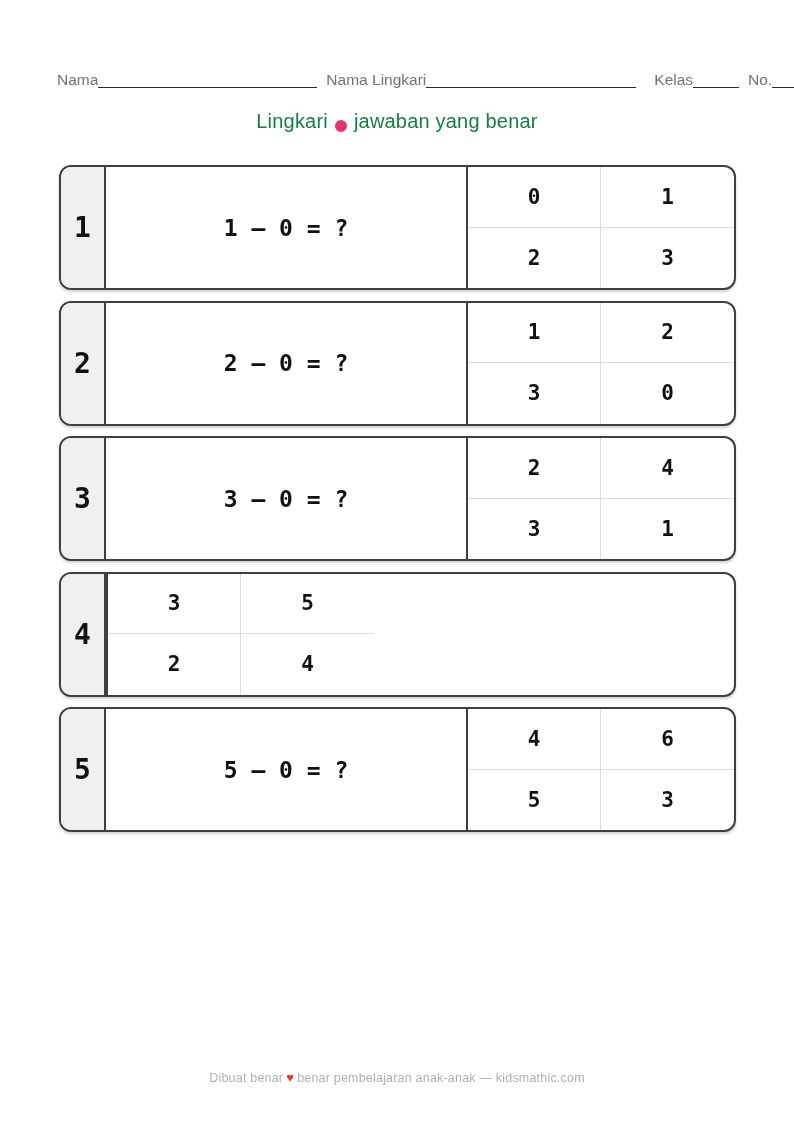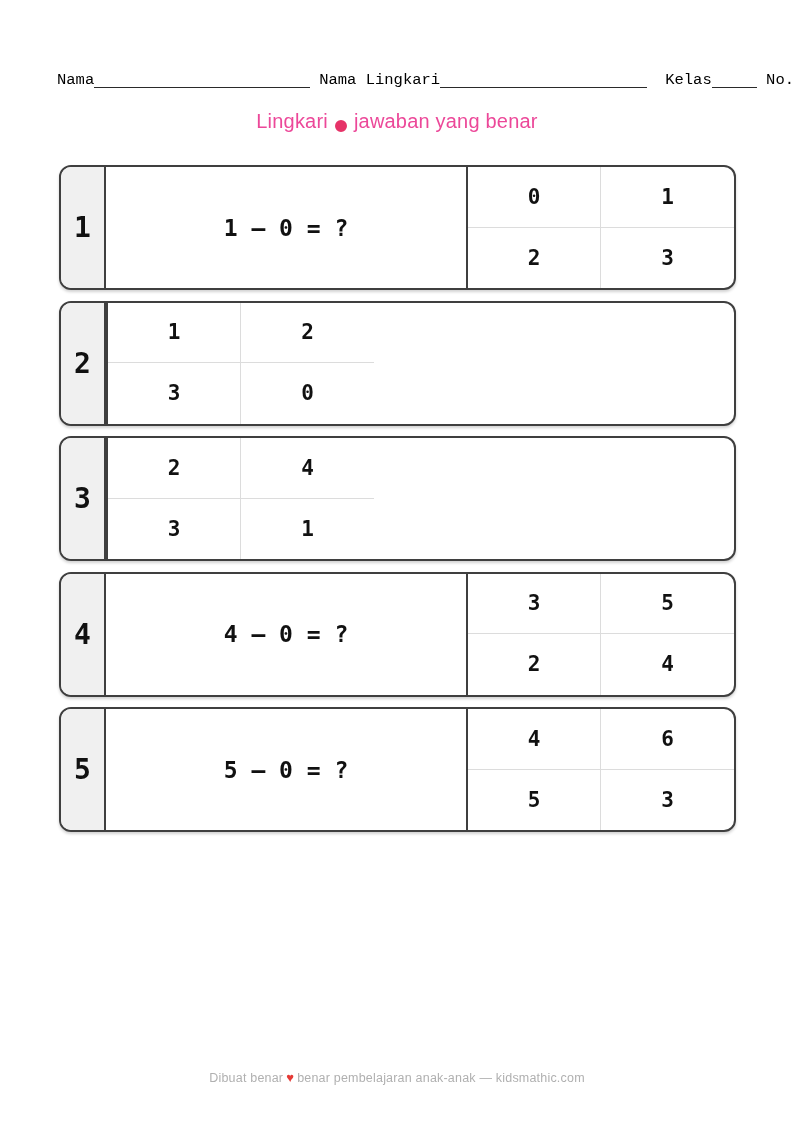"Nama" .header { color: #000000 -> #737373; font-family: Liberation Mono, monospace -> none }
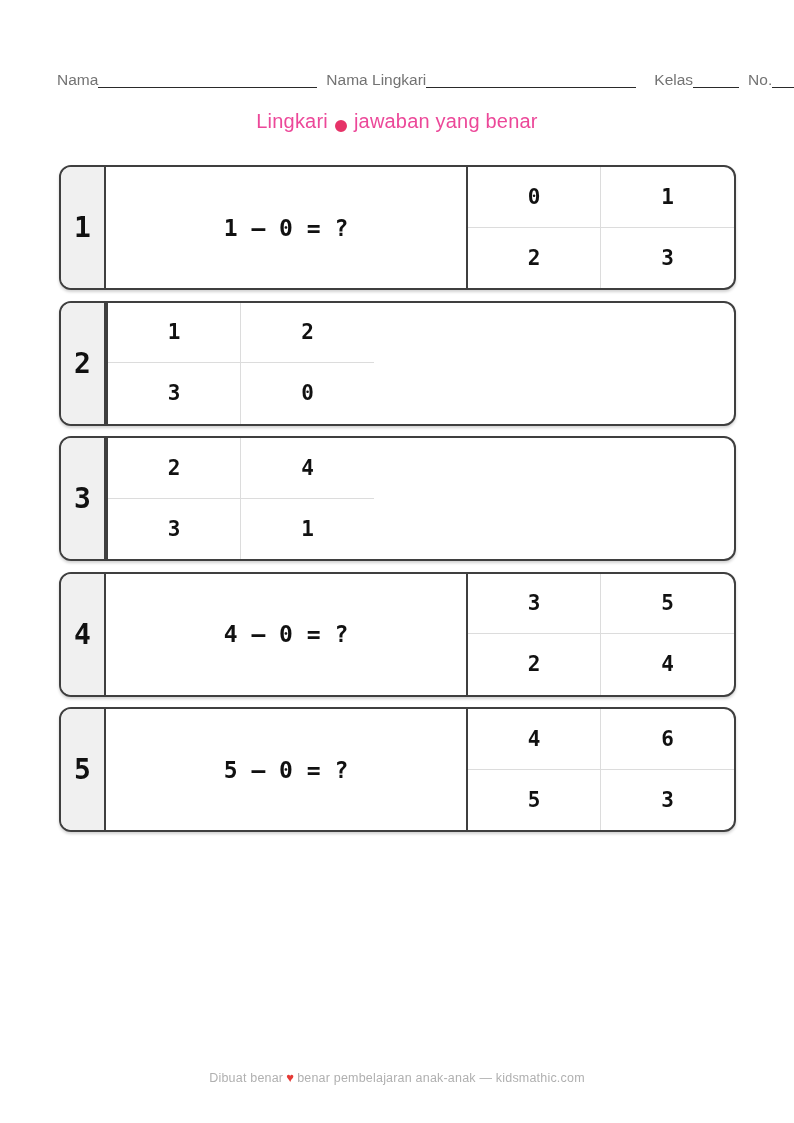"Lingkari jawaban yang benar" .title { color: #ec4899 -> #15803d }
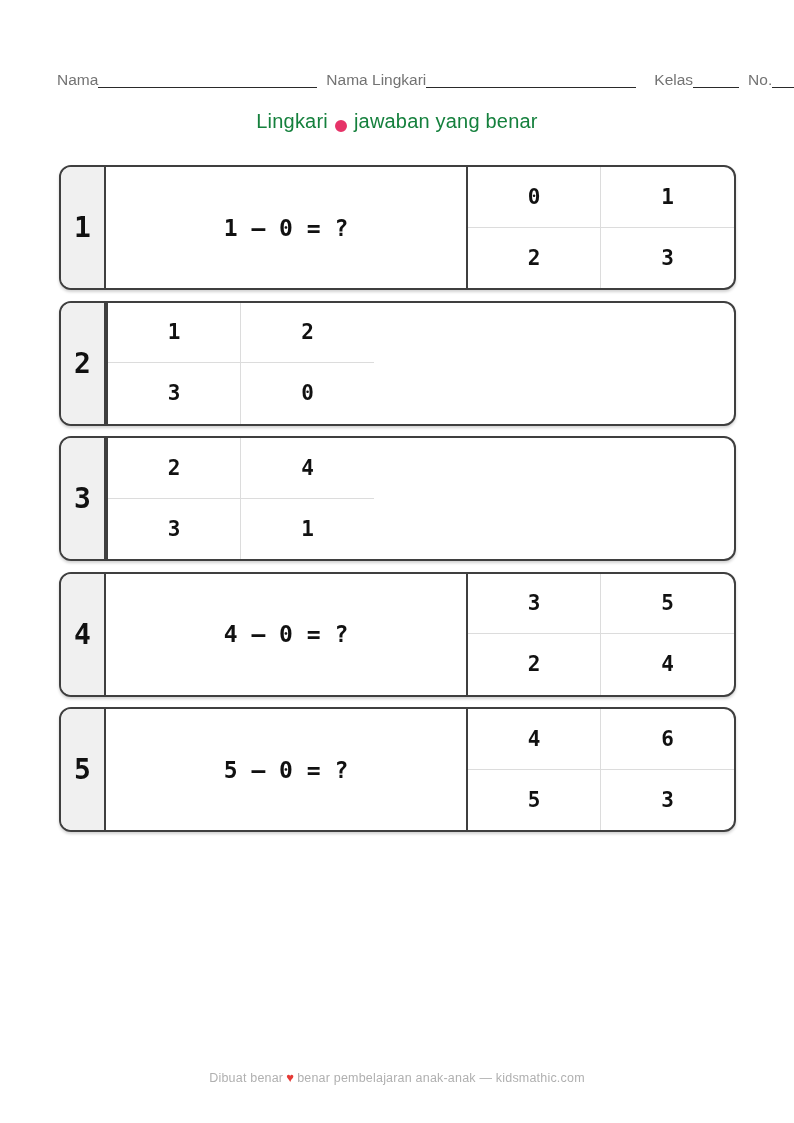"2 – 0 = ?" div.q { html: none -> <div>2 – 0 = ?</div> }
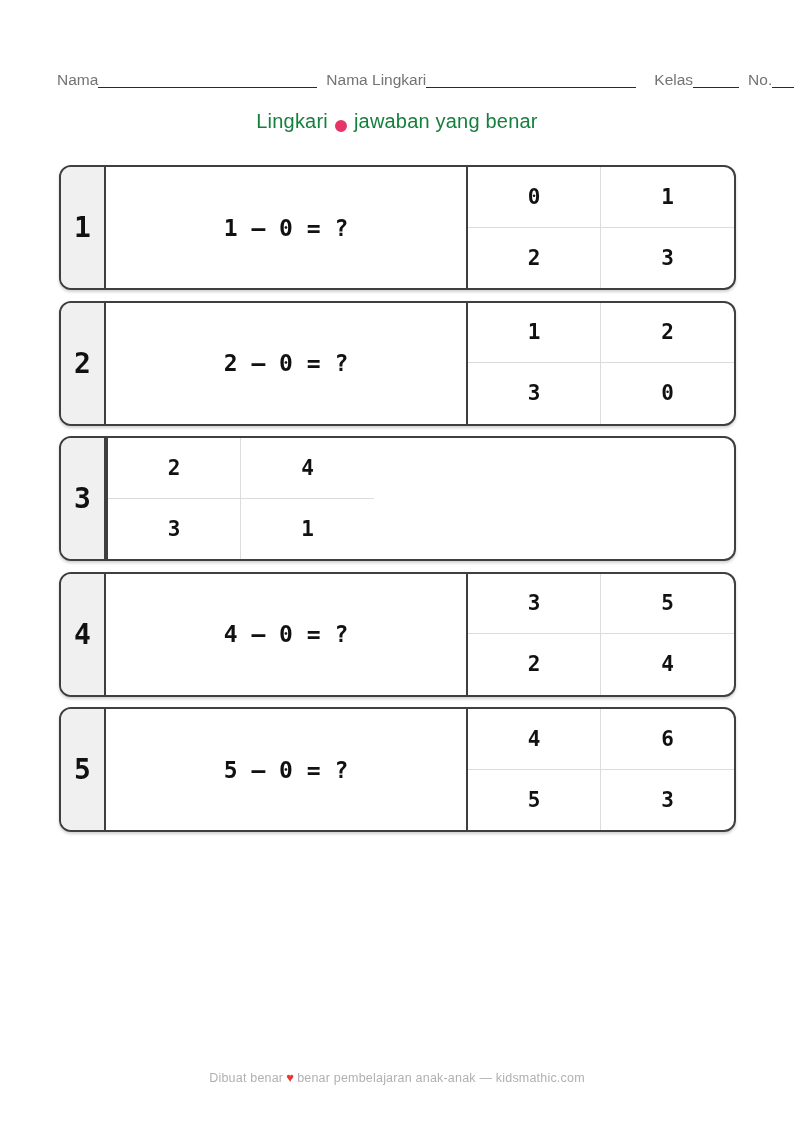"3 – 0 = ?" div.q { html: none -> <div>3 – 0 = ?</div> }
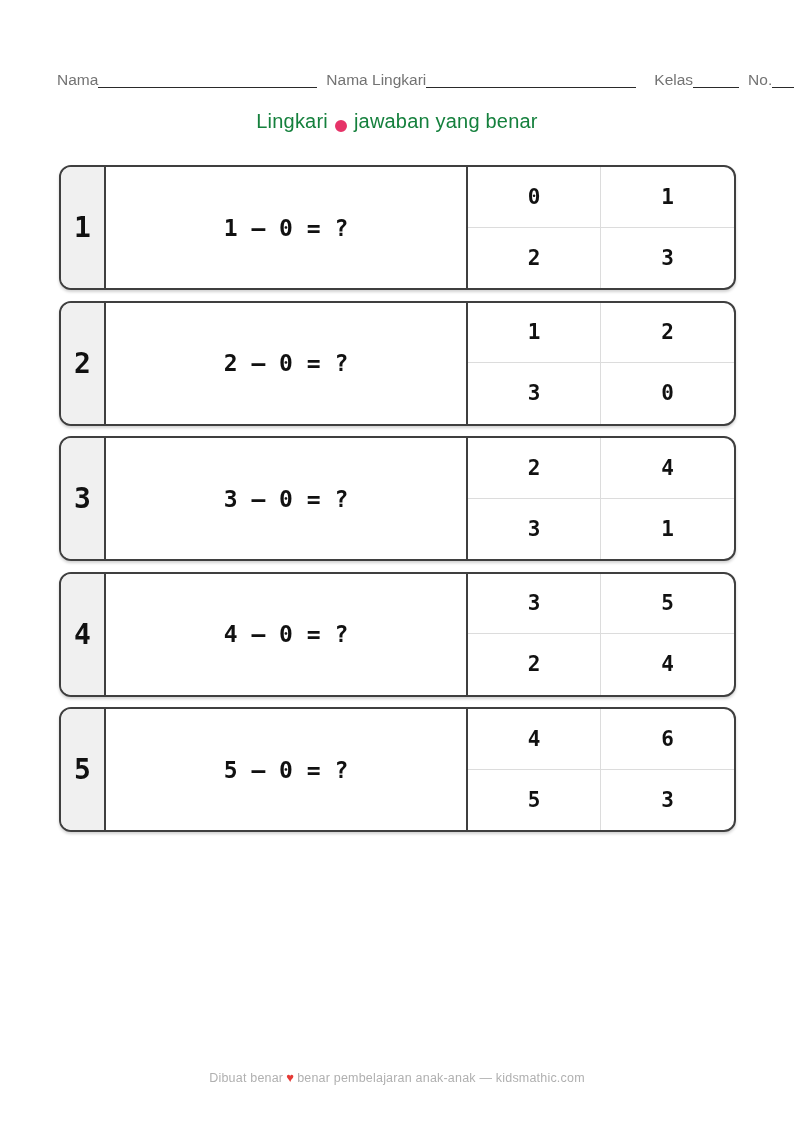"4 – 0 = ?" div.q { html: <div>4 – 0 = ?</div> -> none }
